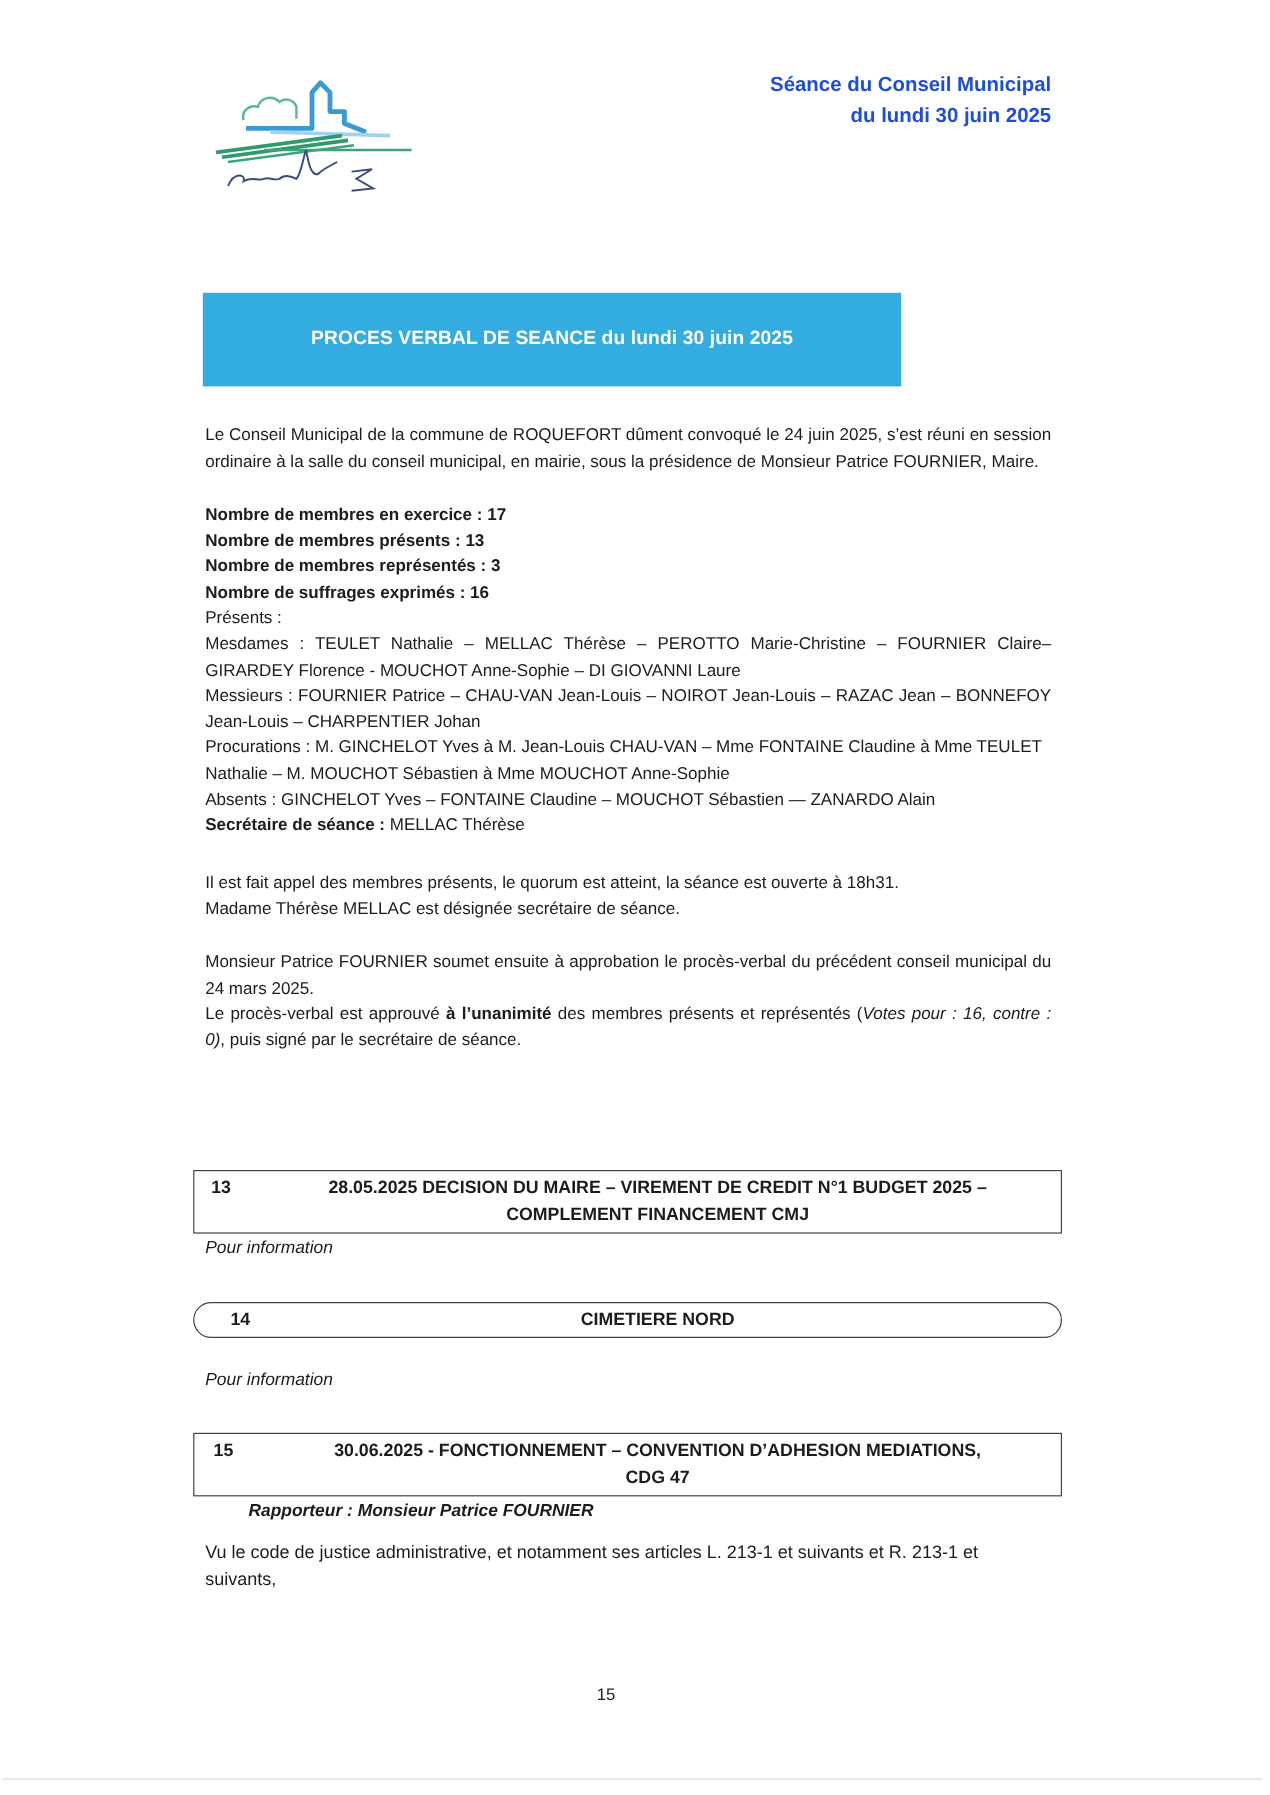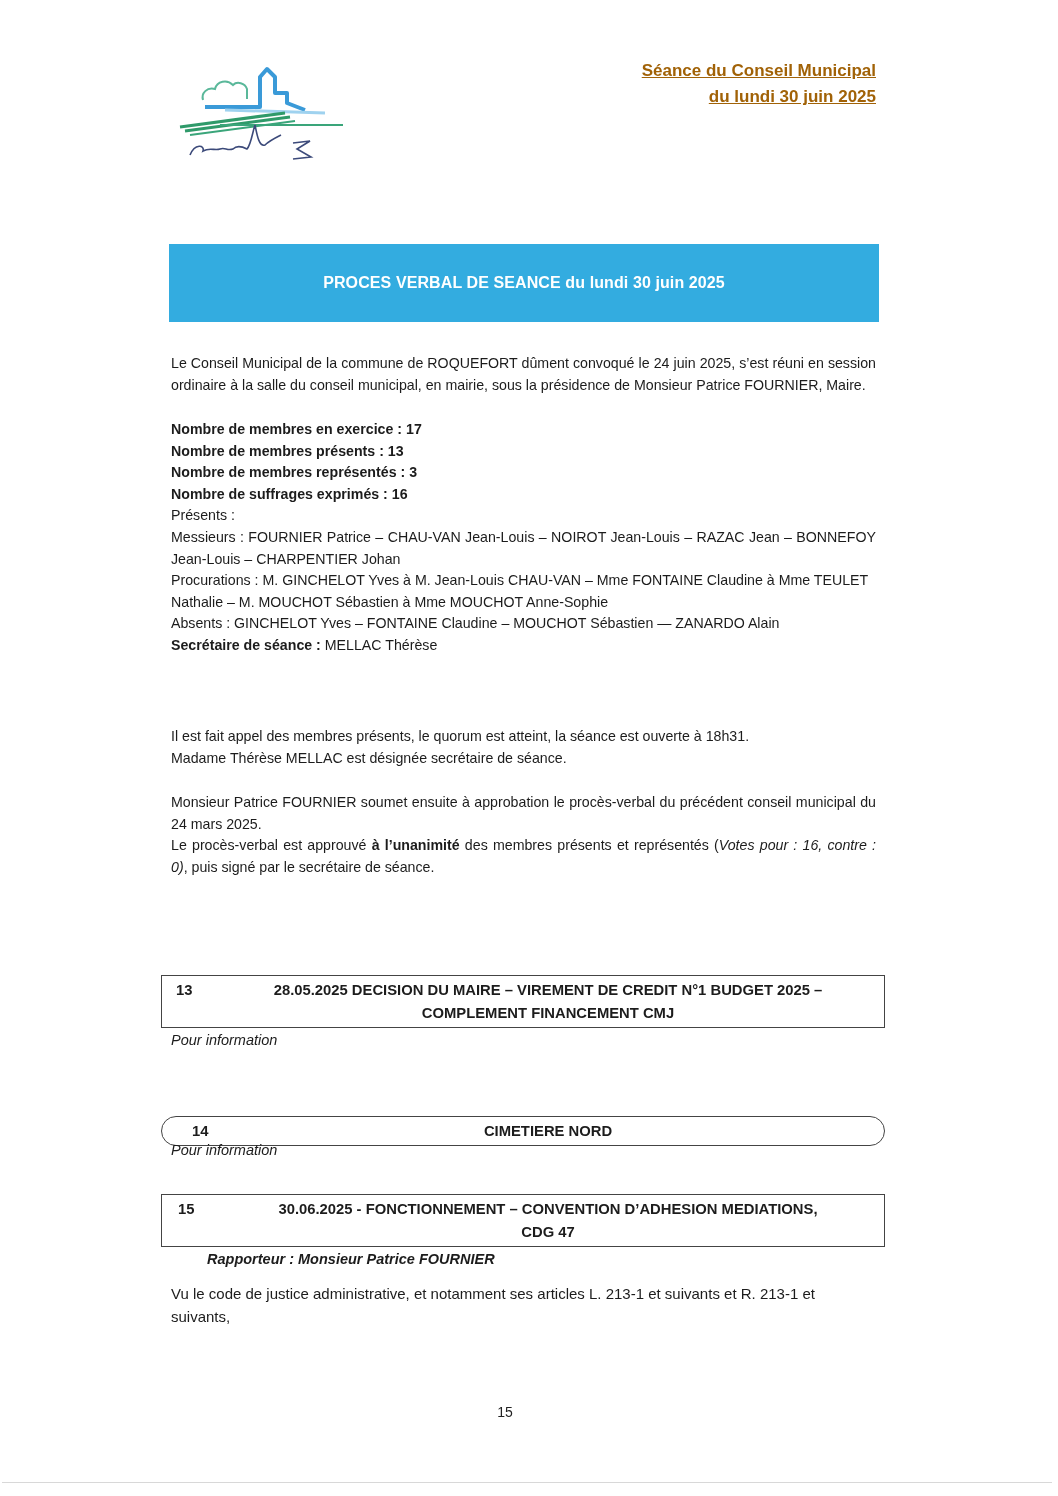"Séance du Conseil Municipal" .header-title { color: #a16207 -> #1d4ed8; text-decoration: underline -> none }
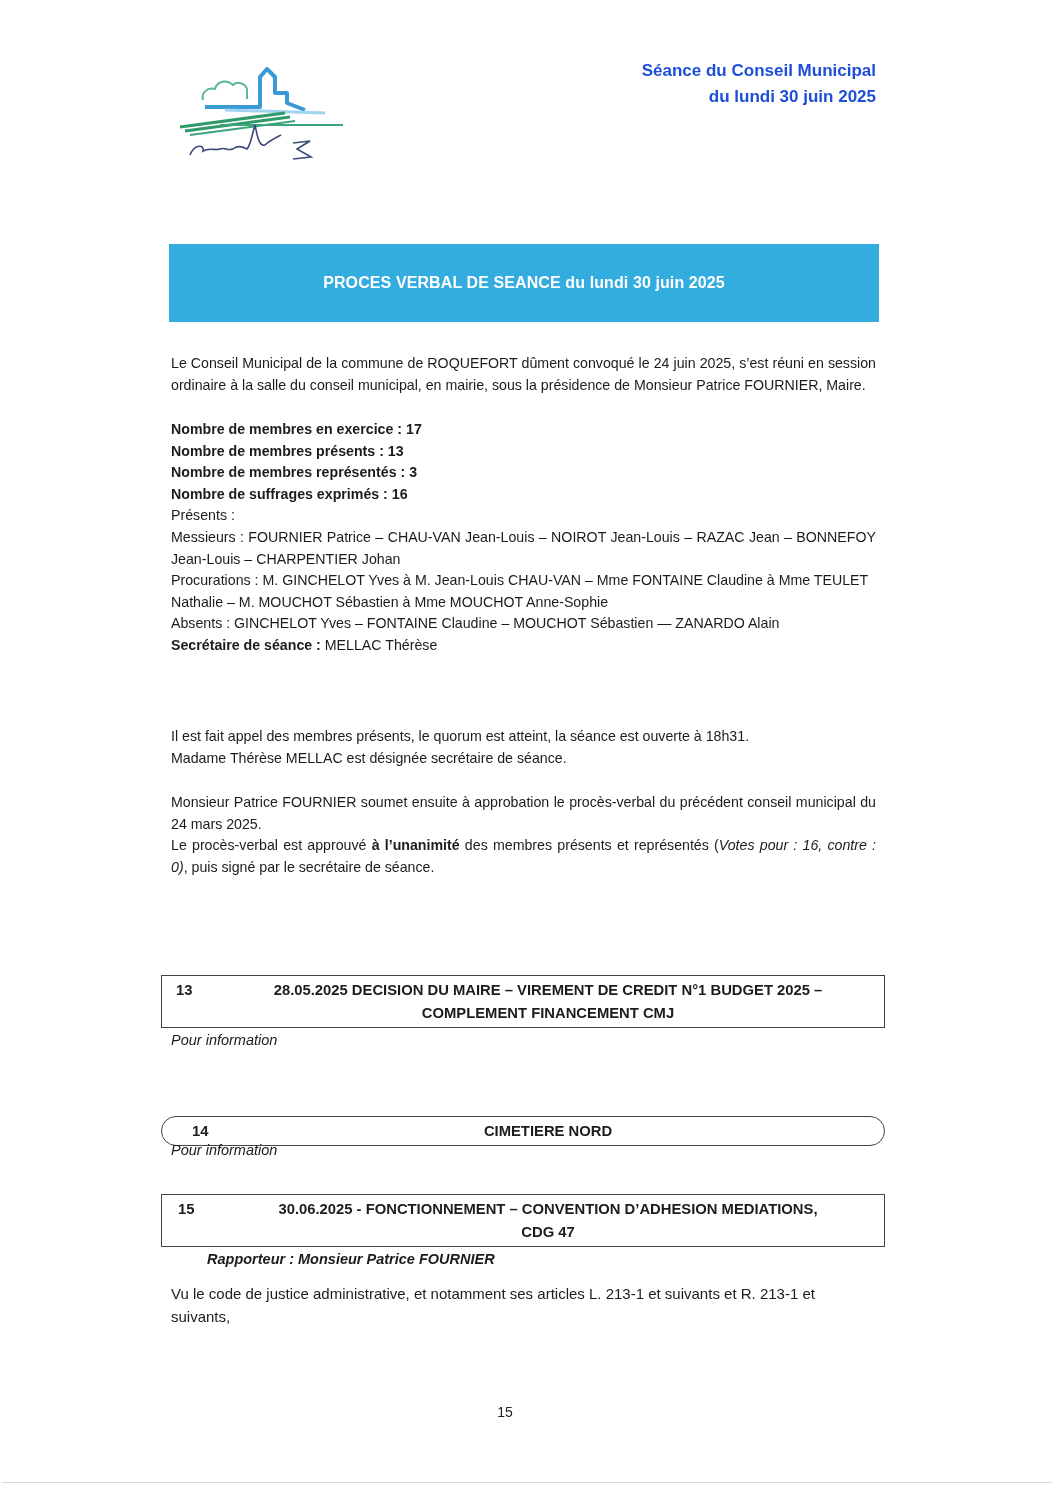"PROCES VERBAL DE SEANCE du" .banner { width: 710px -> 582px }
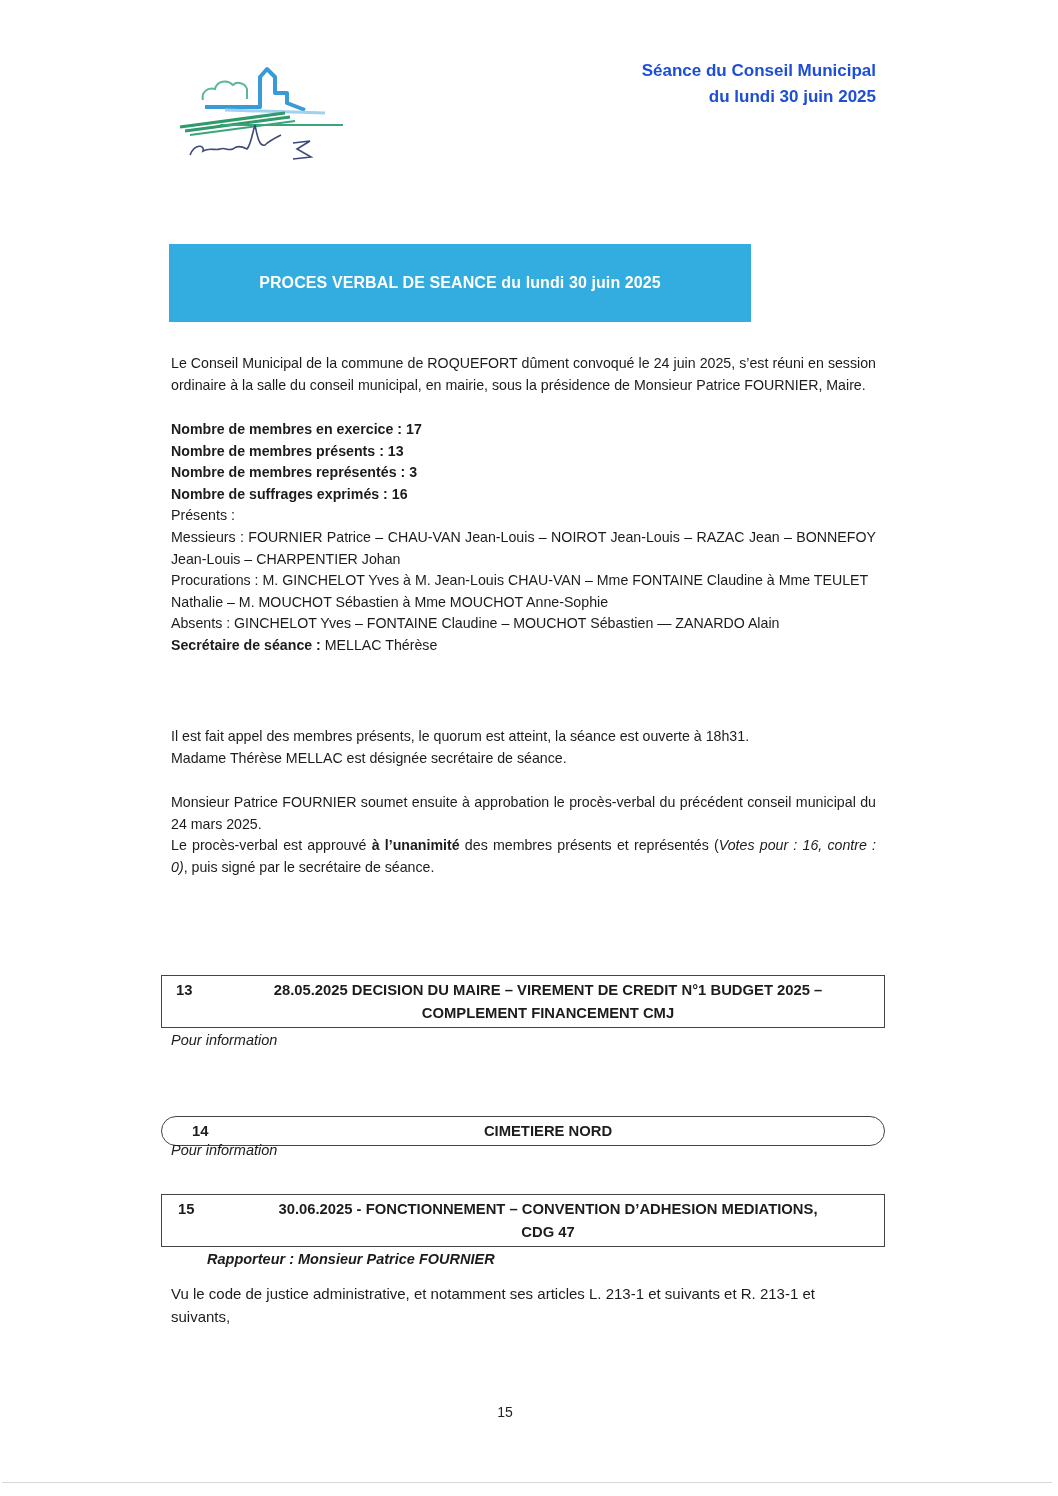"Mesdames : TEULET Nathalie –" div.justify { html: none -> <div>Mesdames : TEULET Nathalie – MELLAC Thérèse – PEROTTO Marie-Christine – FOURNIER Claire– GIRARDEY Florence - MOUCHOT Anne-Sophie – DI GIOVANNI Laure</div> }
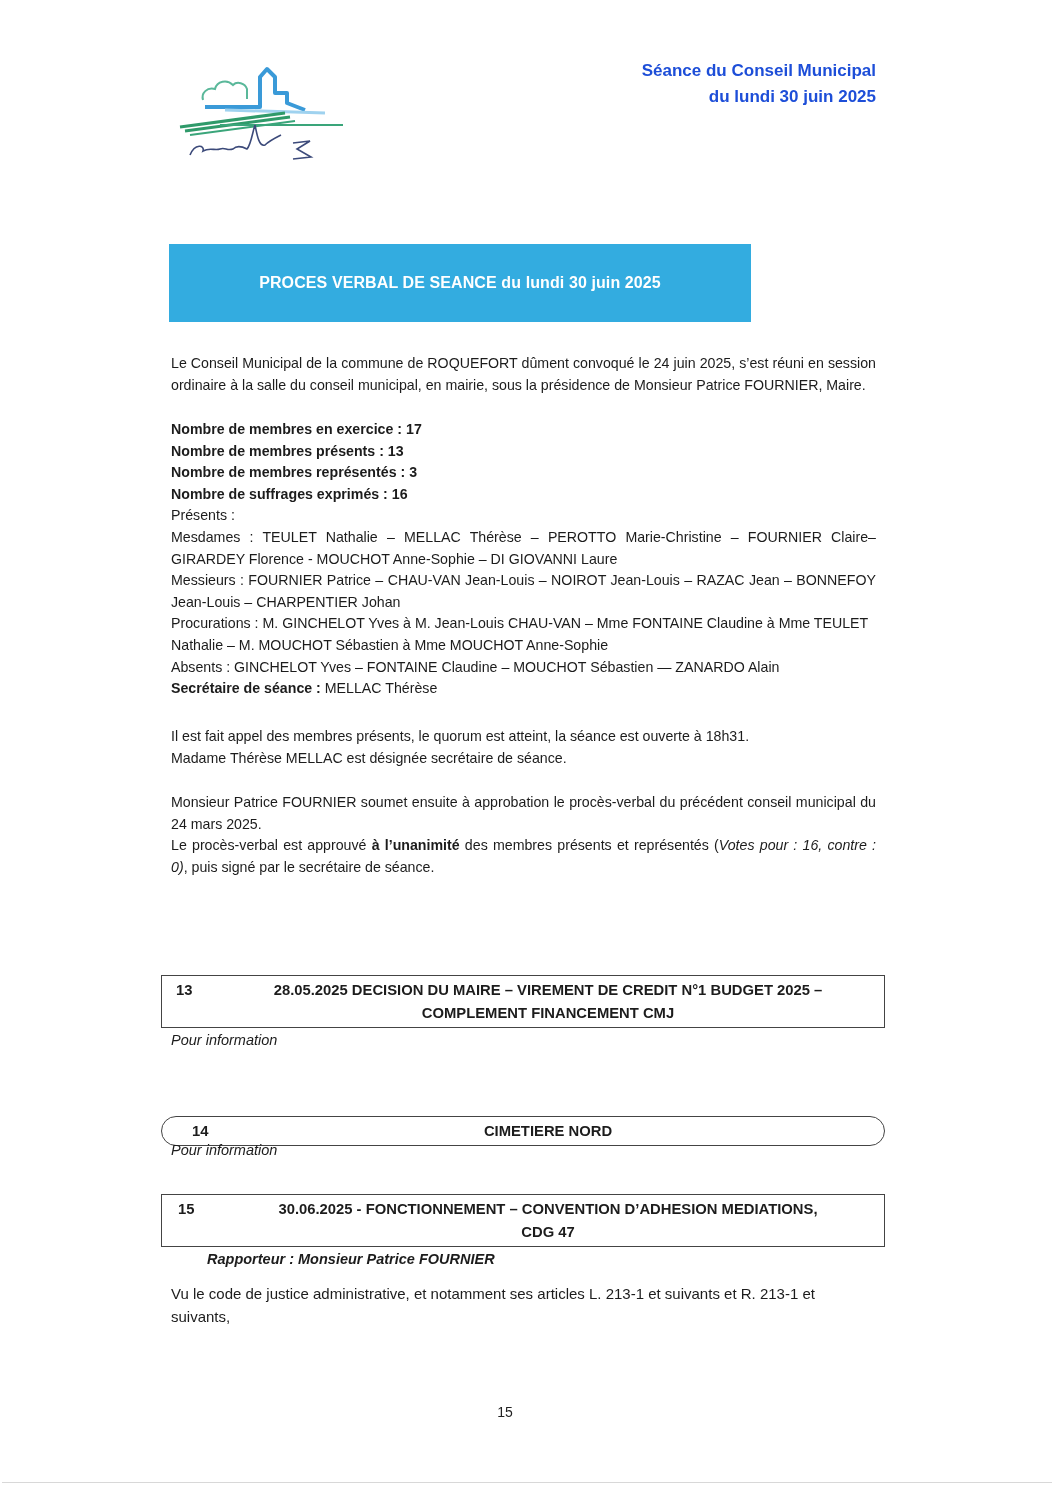"14" div.item-box { top: 1116px -> 1085px }
